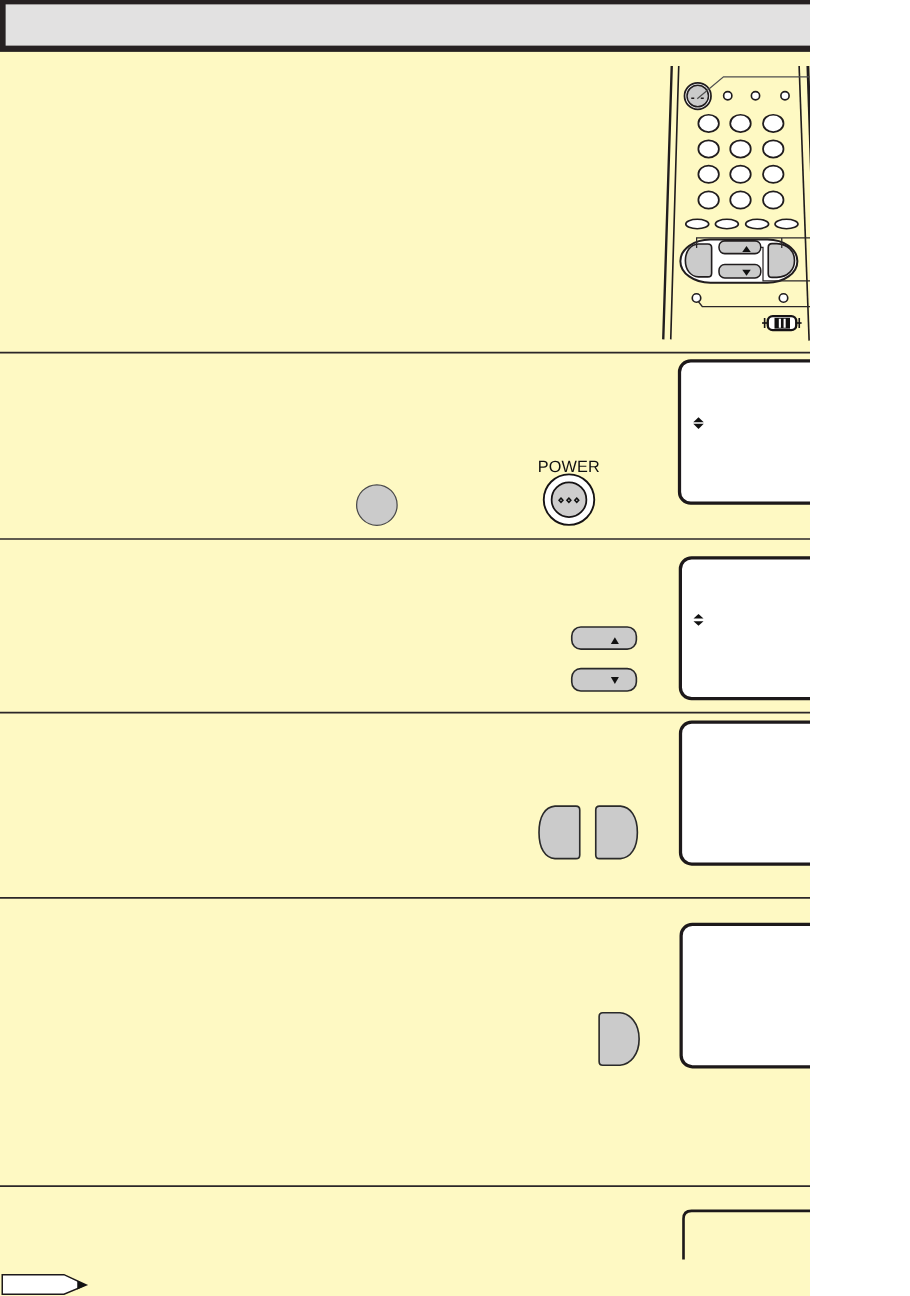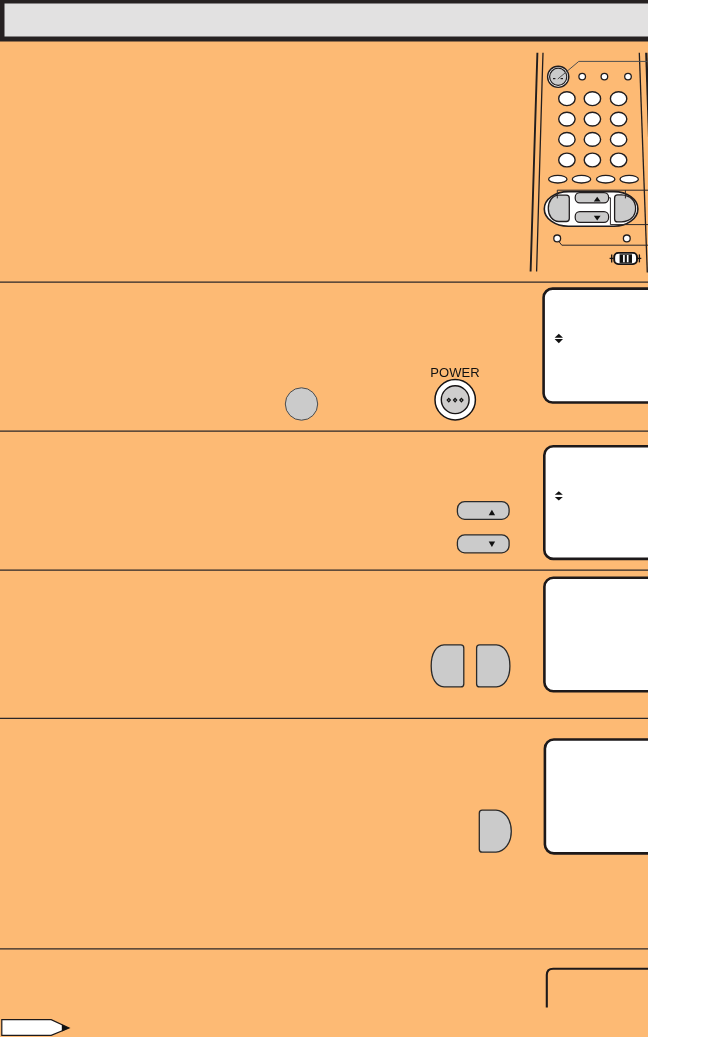"POWER" #page { background: #fdba74 -> #fef9c3 }
